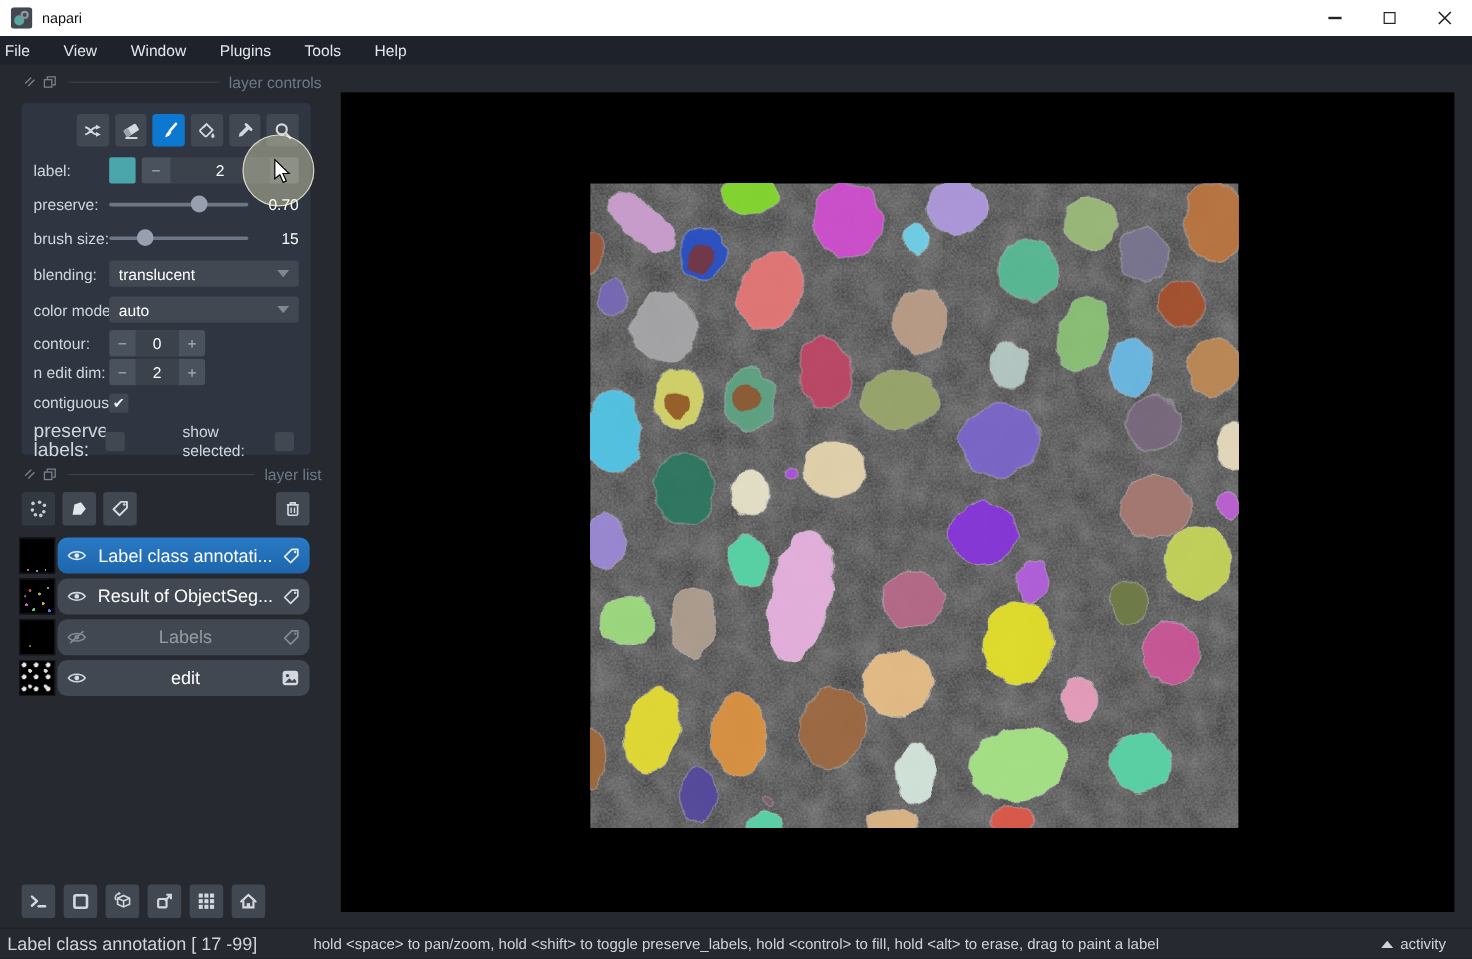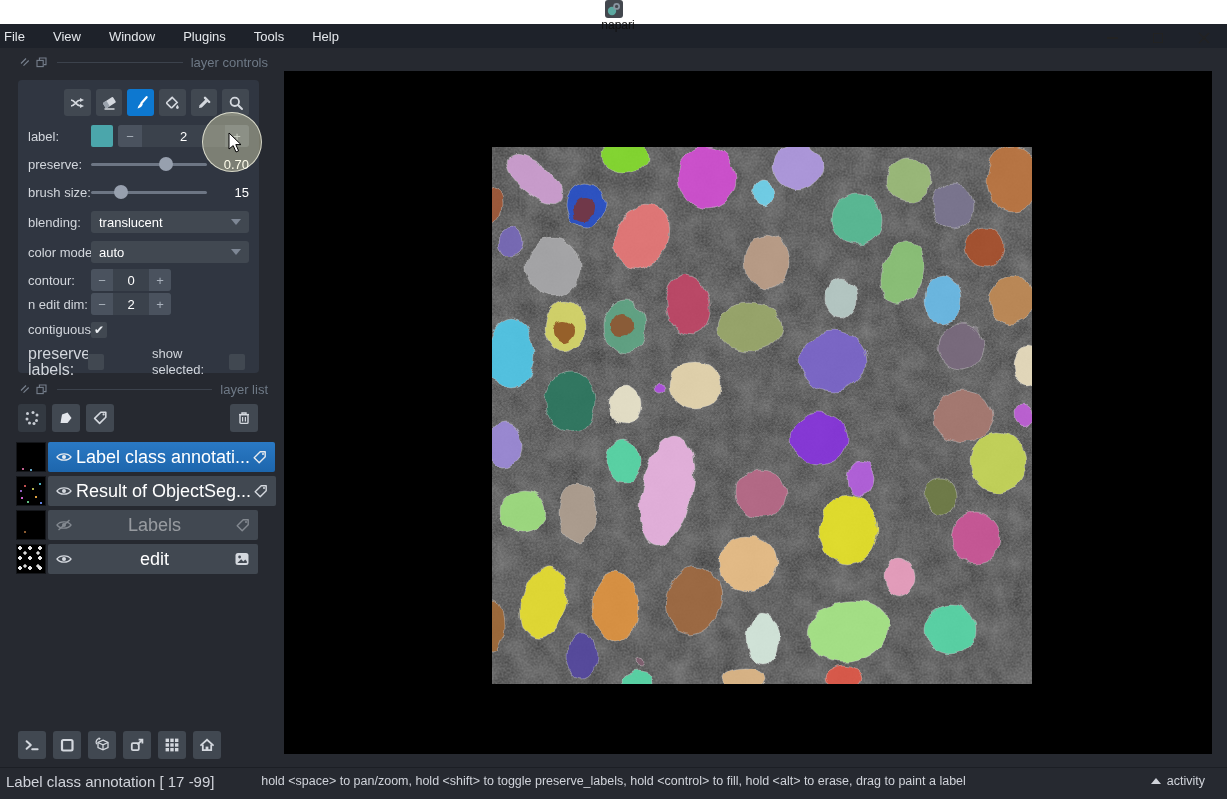"napari" .titlebar { flex-direction: column -> none; height: 24px -> 30px }
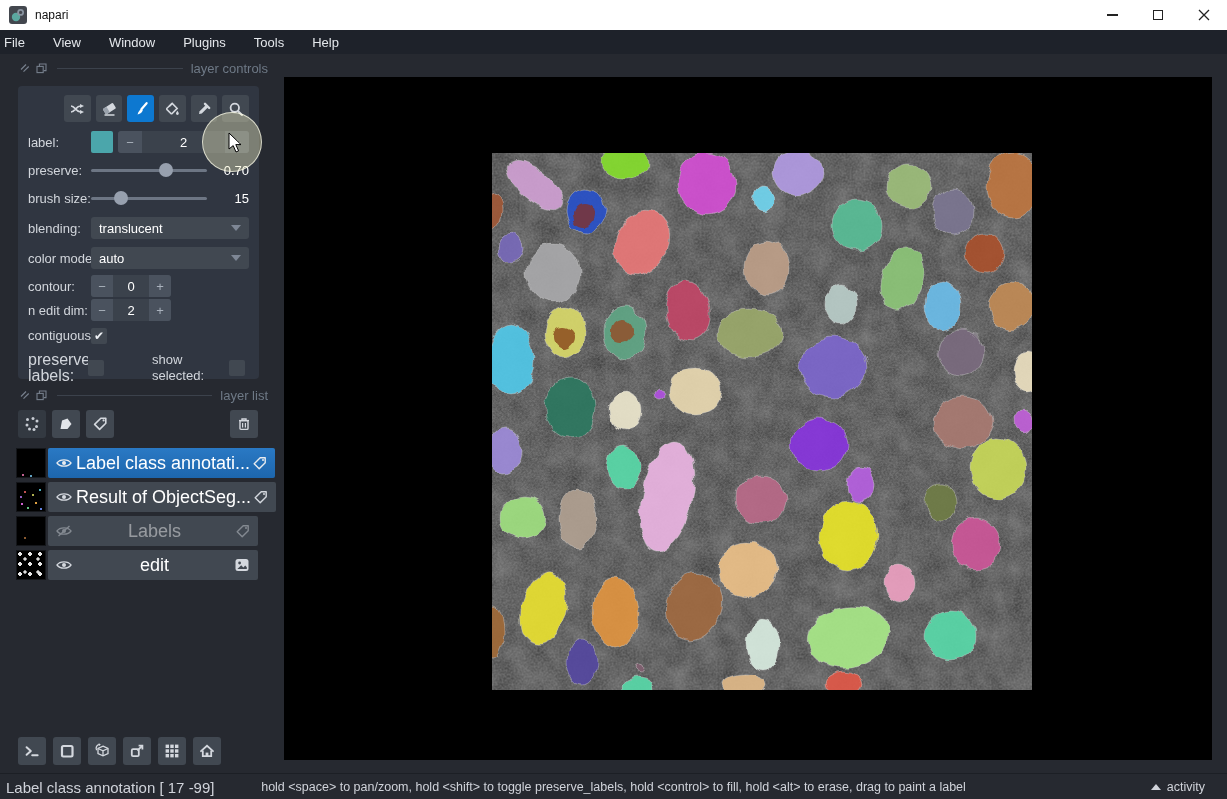"Label class annotati..." .lrow-content { border-radius: 2px -> 8px; font-size: 18px -> 15px }
